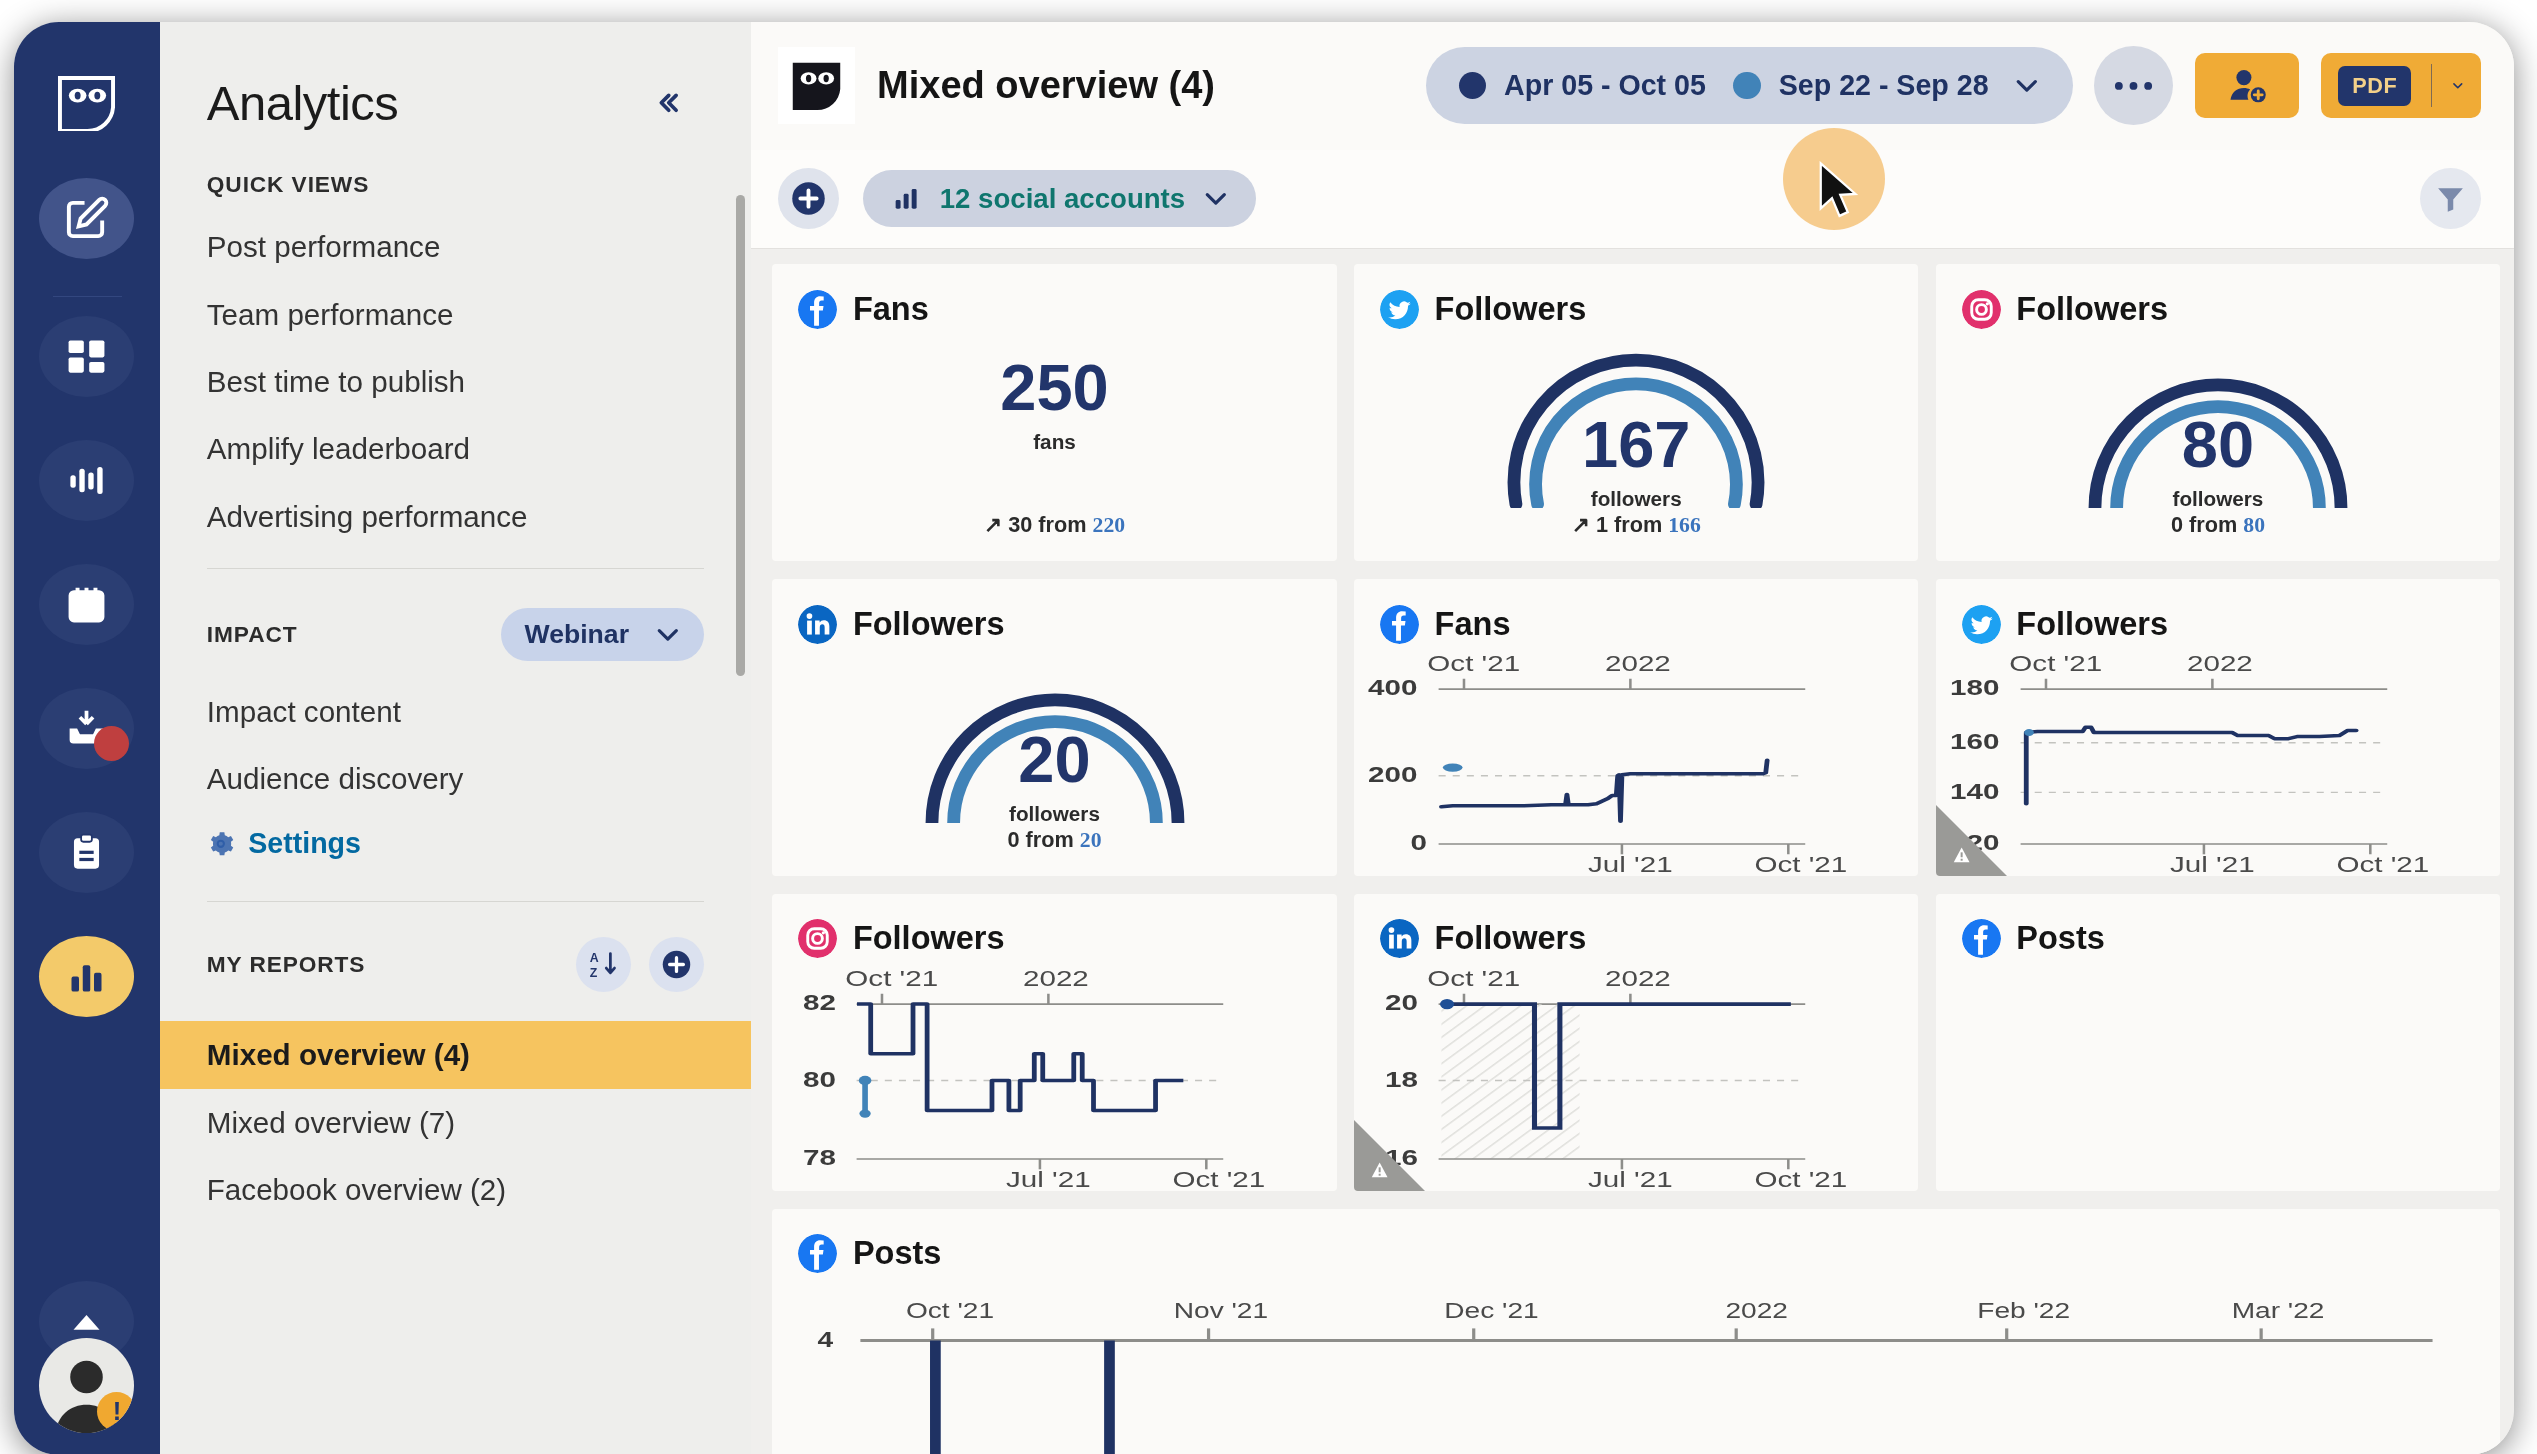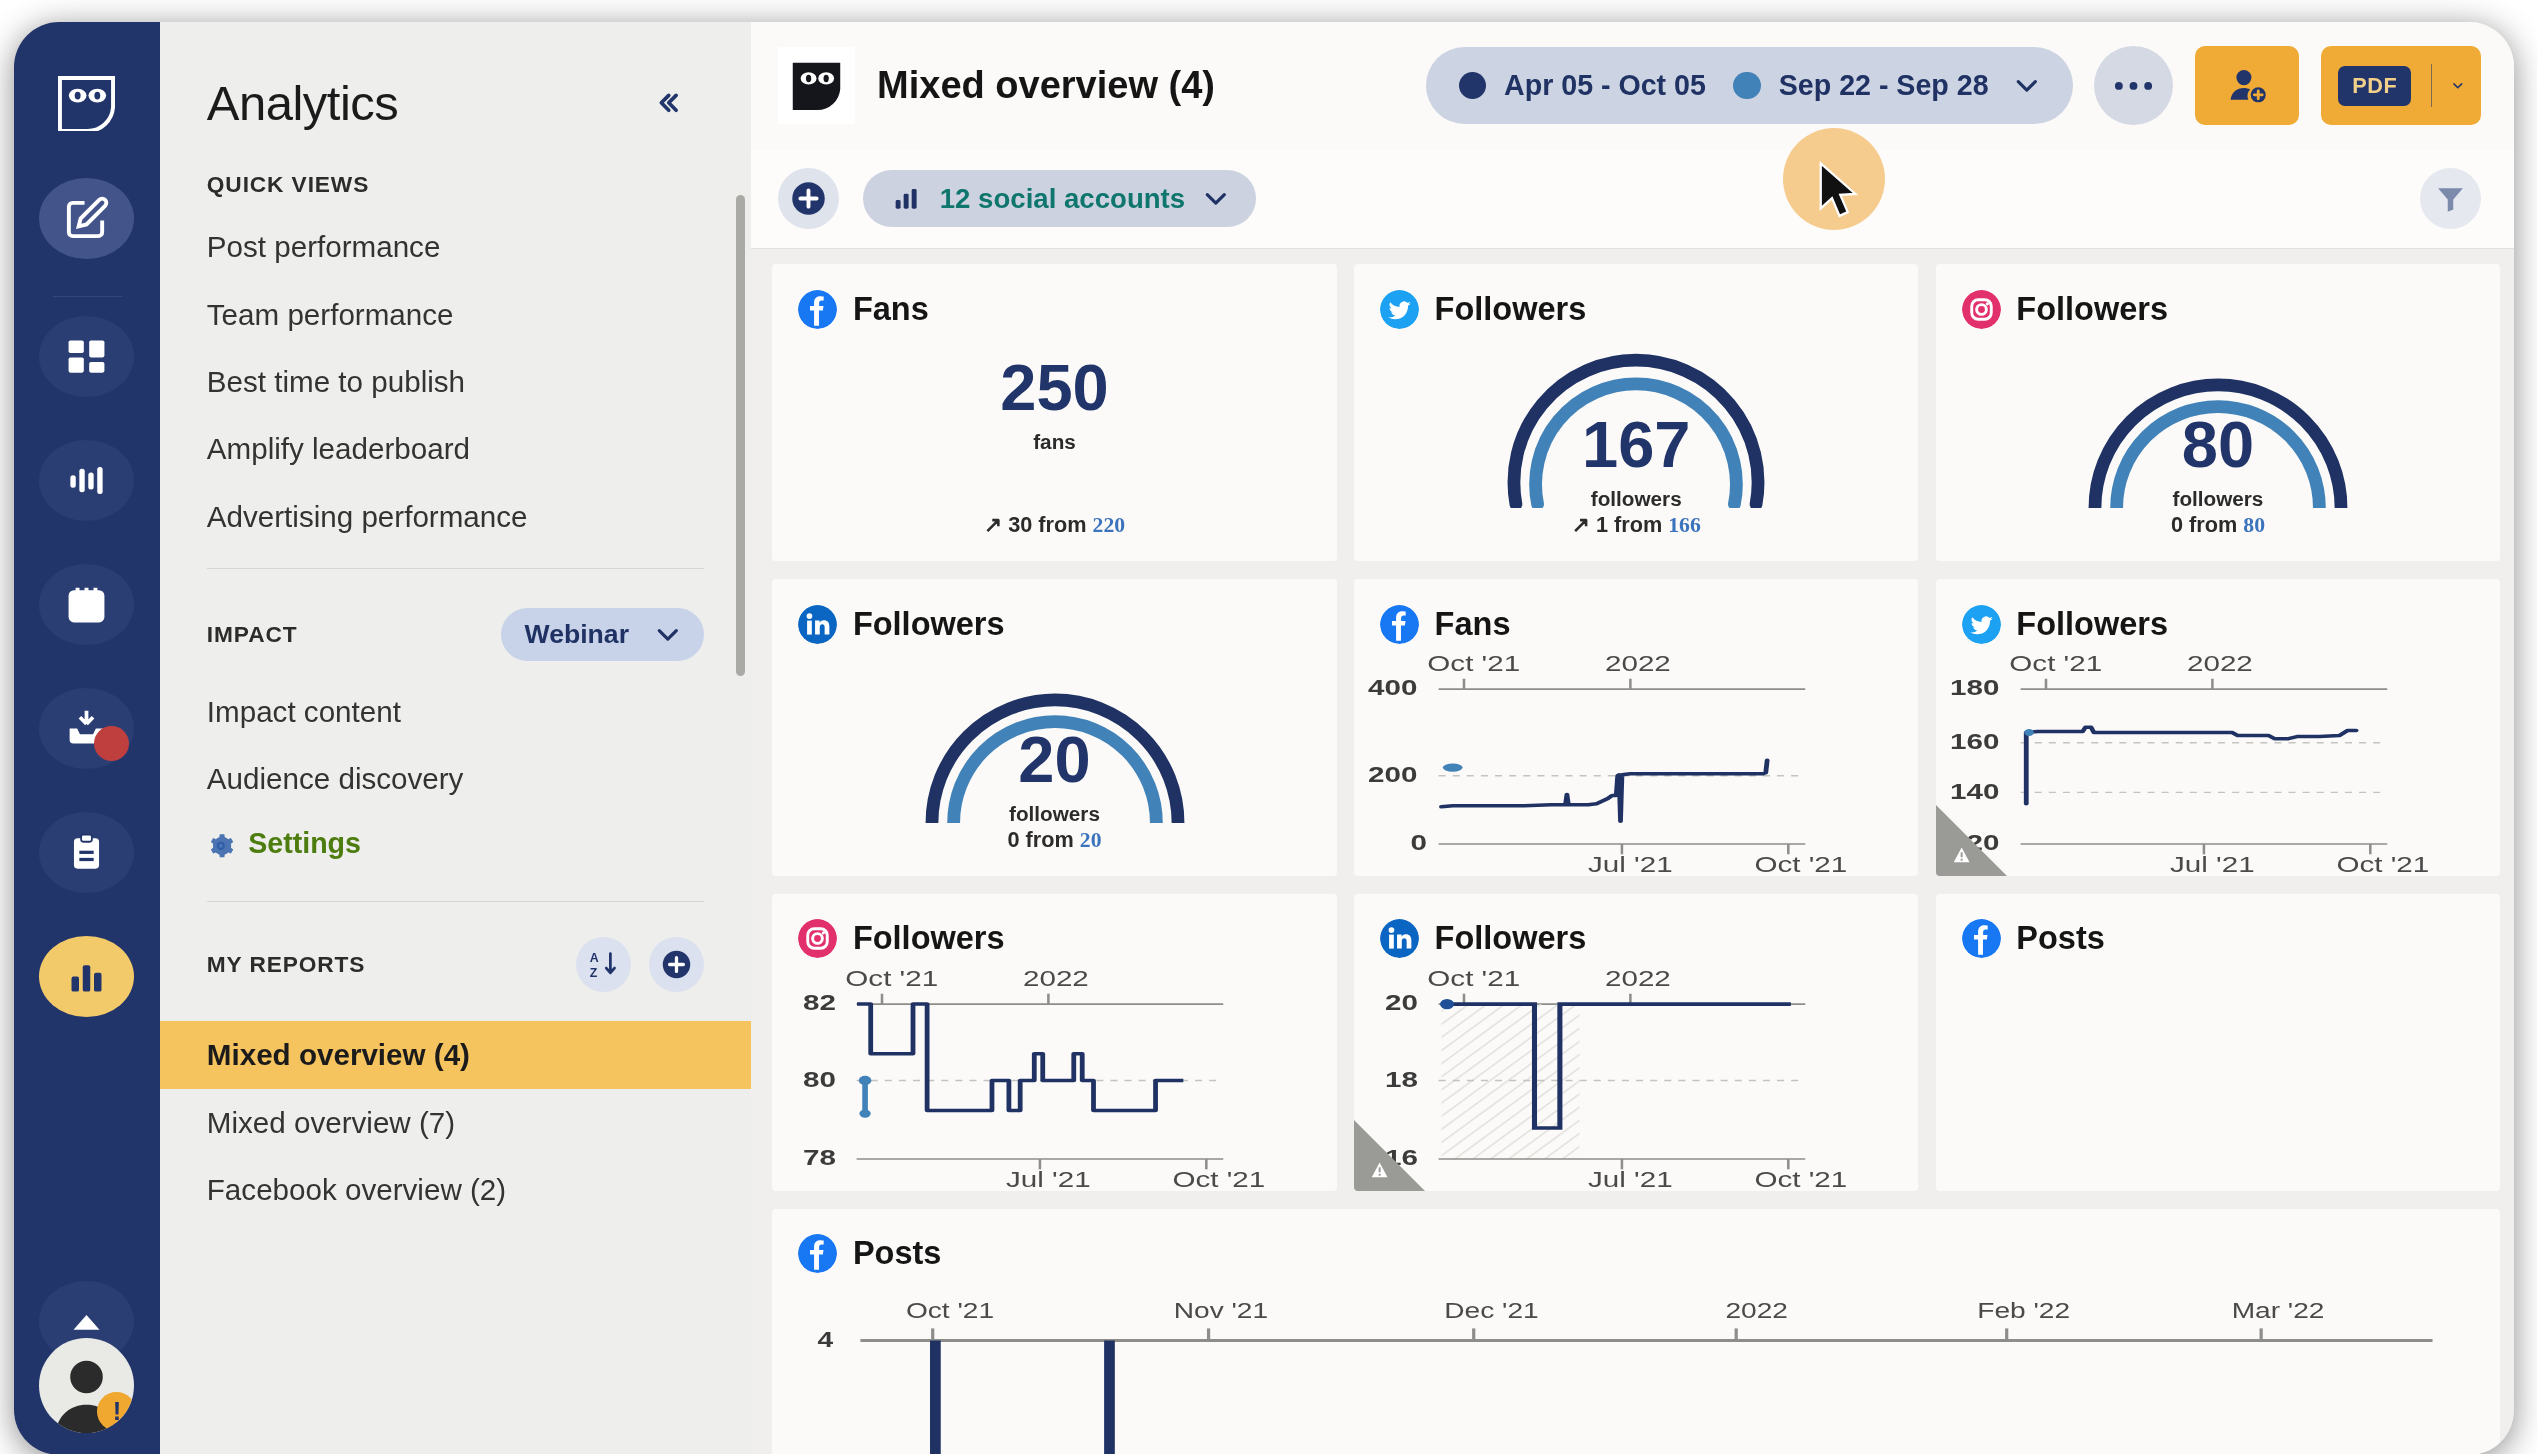"PDF" .btn-amber { height: 79px -> 65px }
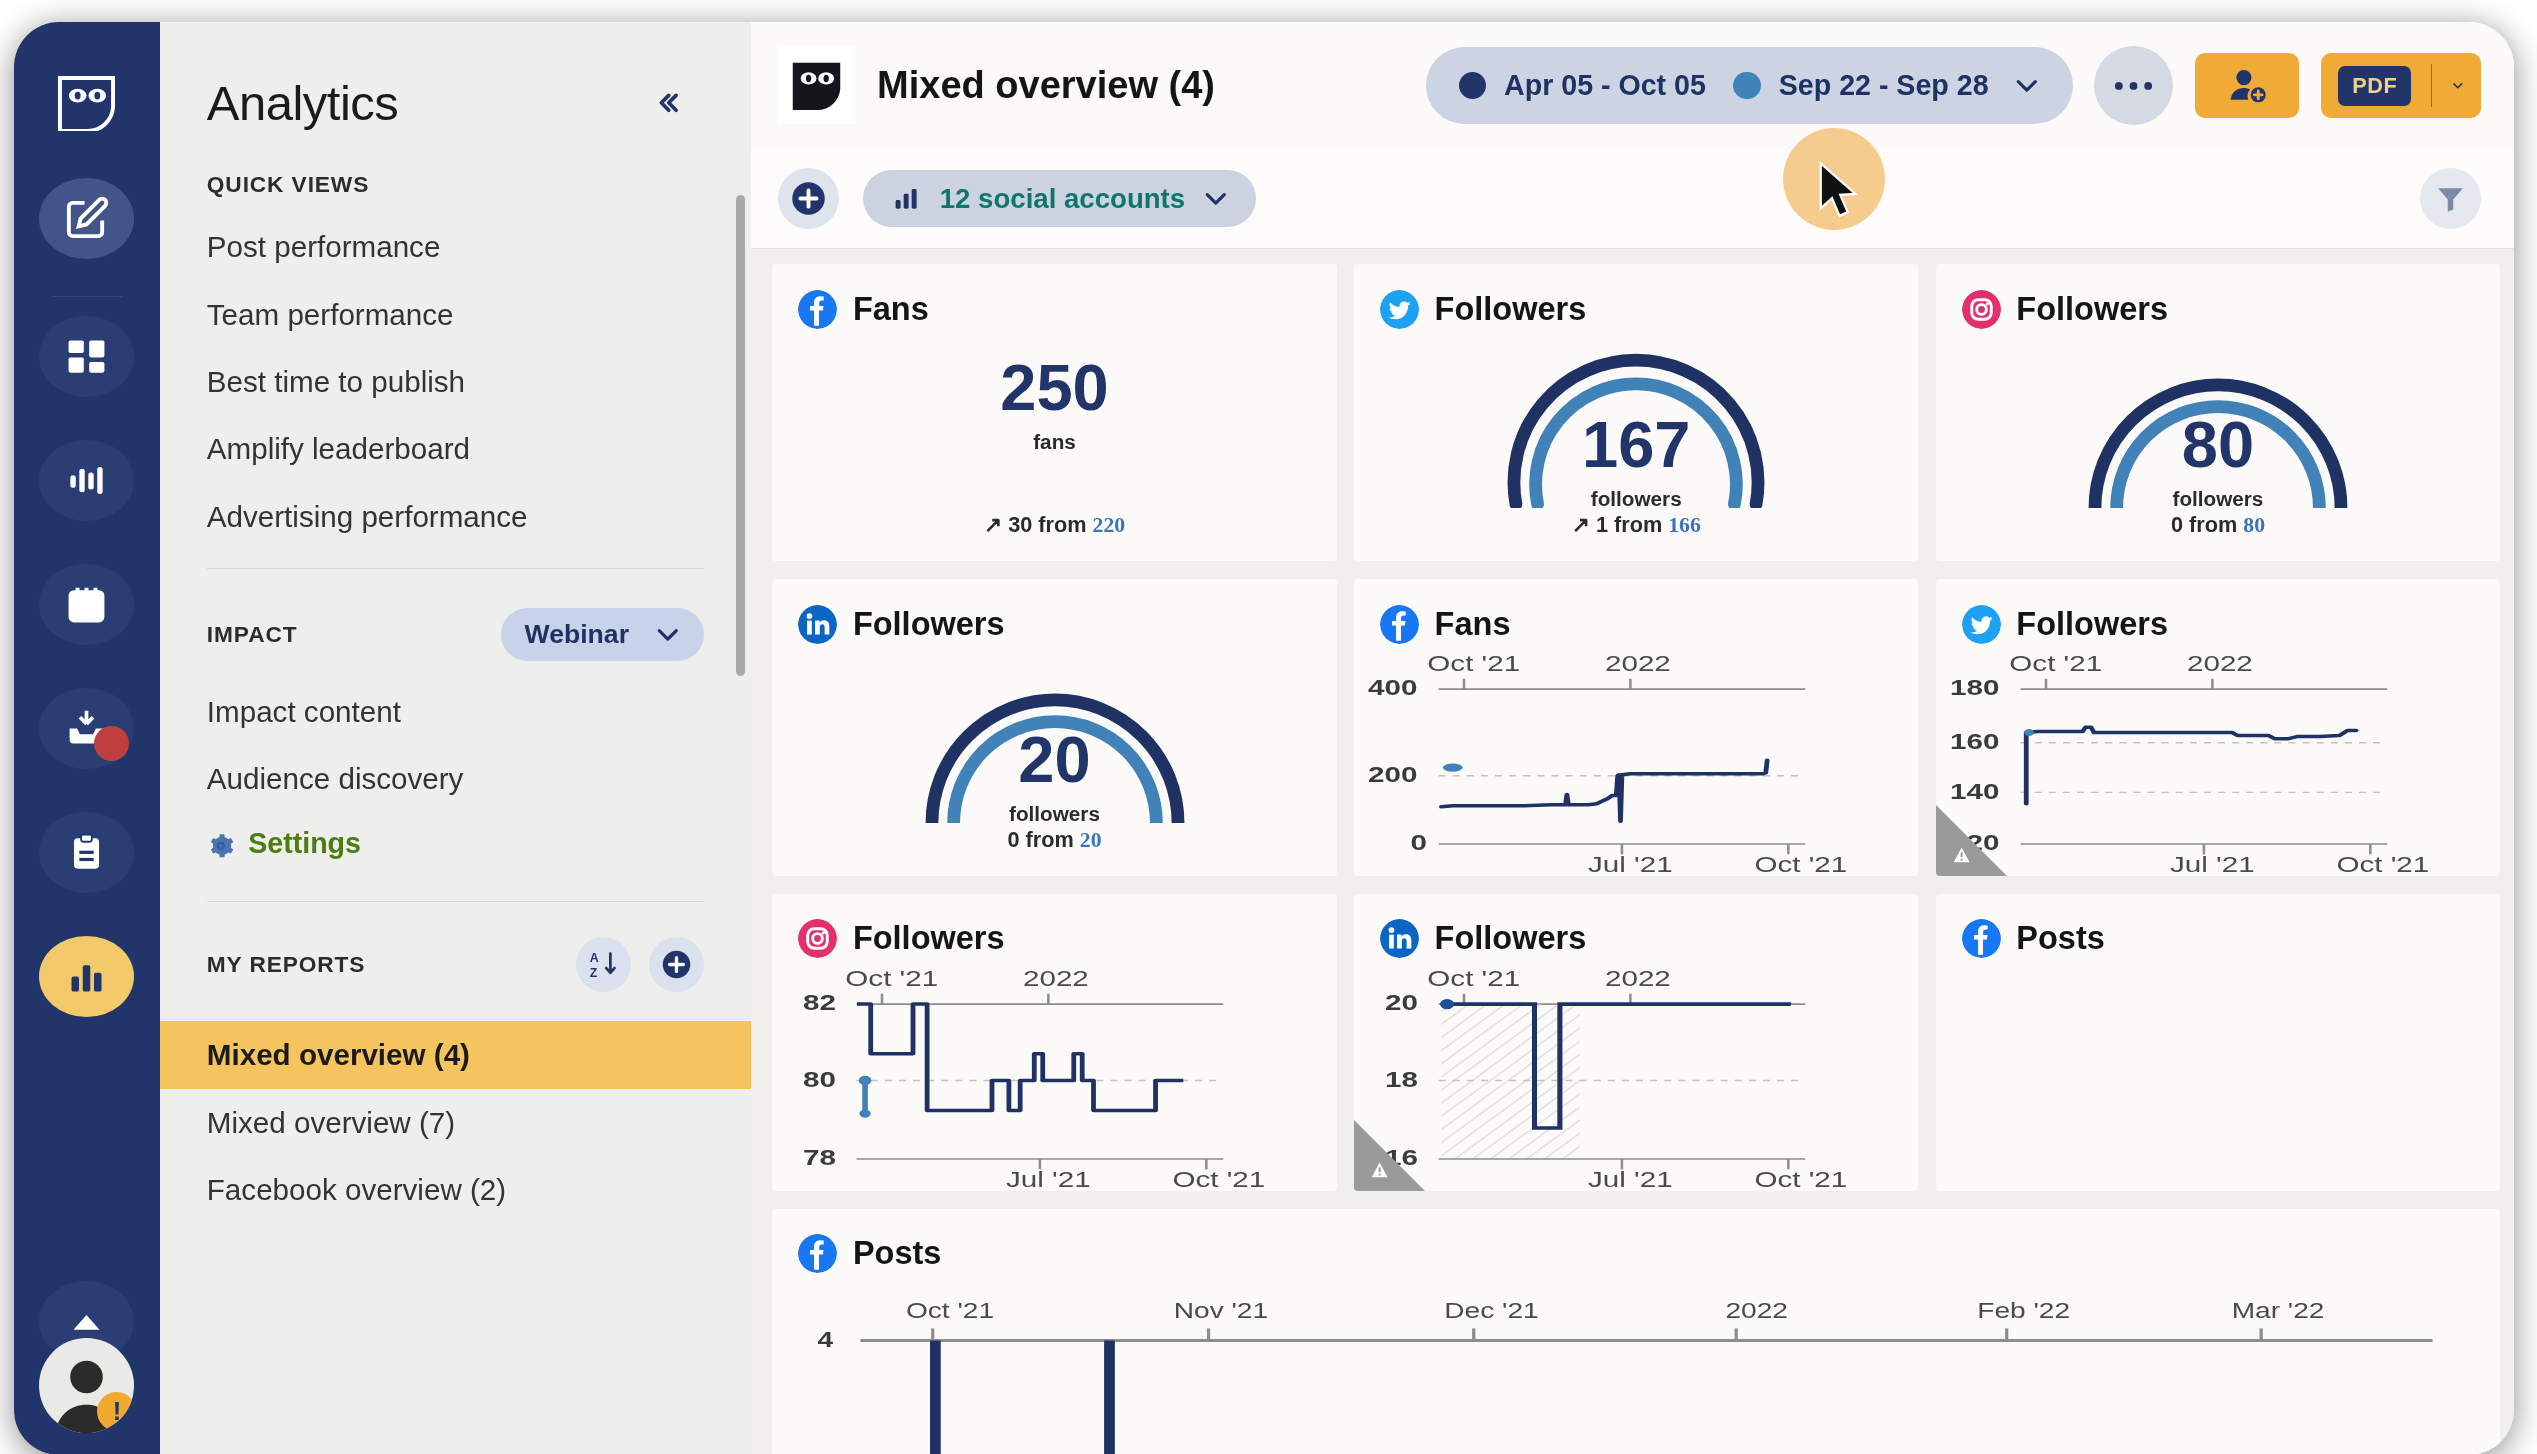"Settings" .settings-link { align-items: flex-end -> center; color: #4d7c0f -> #0369a1 }
